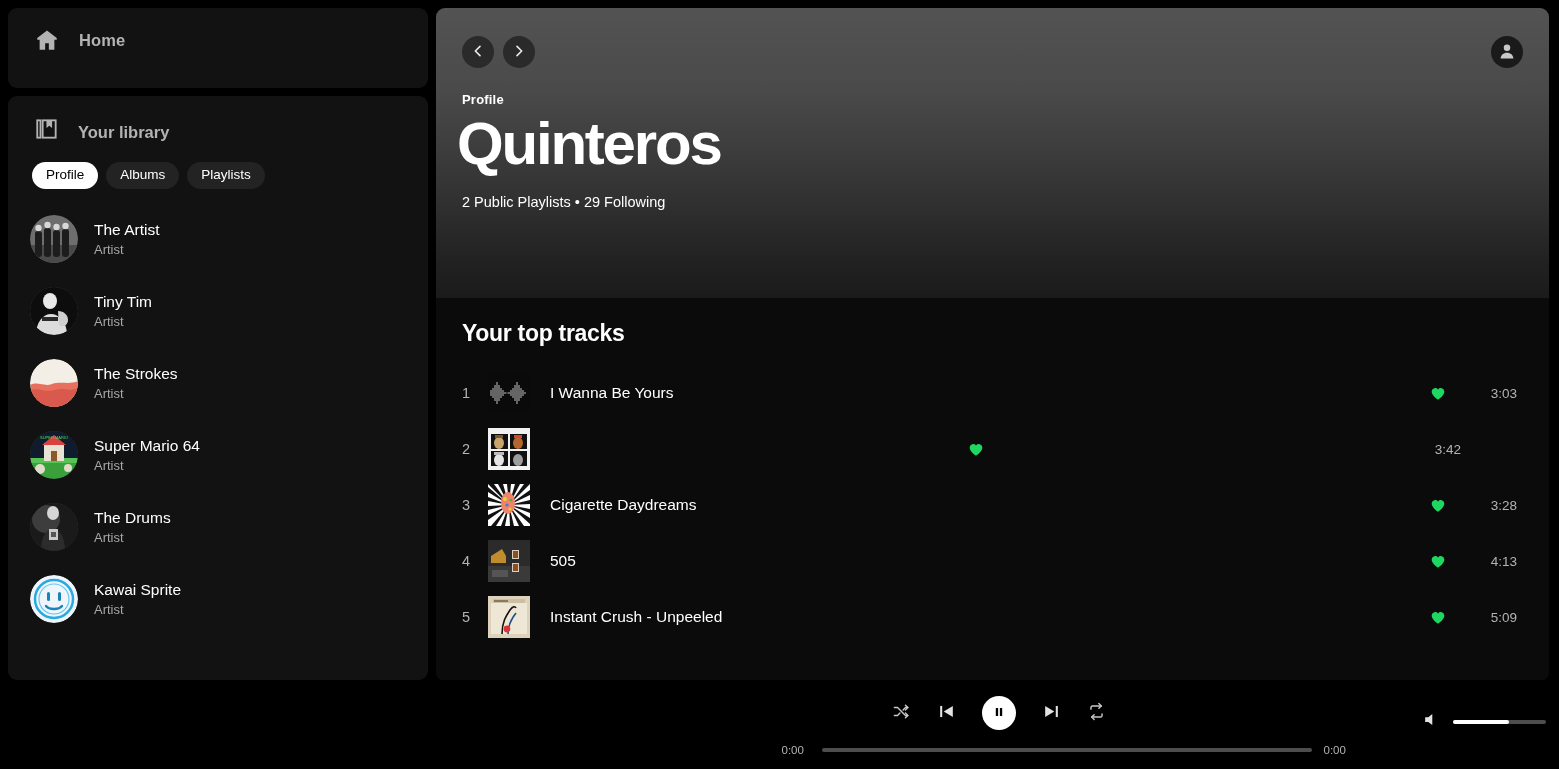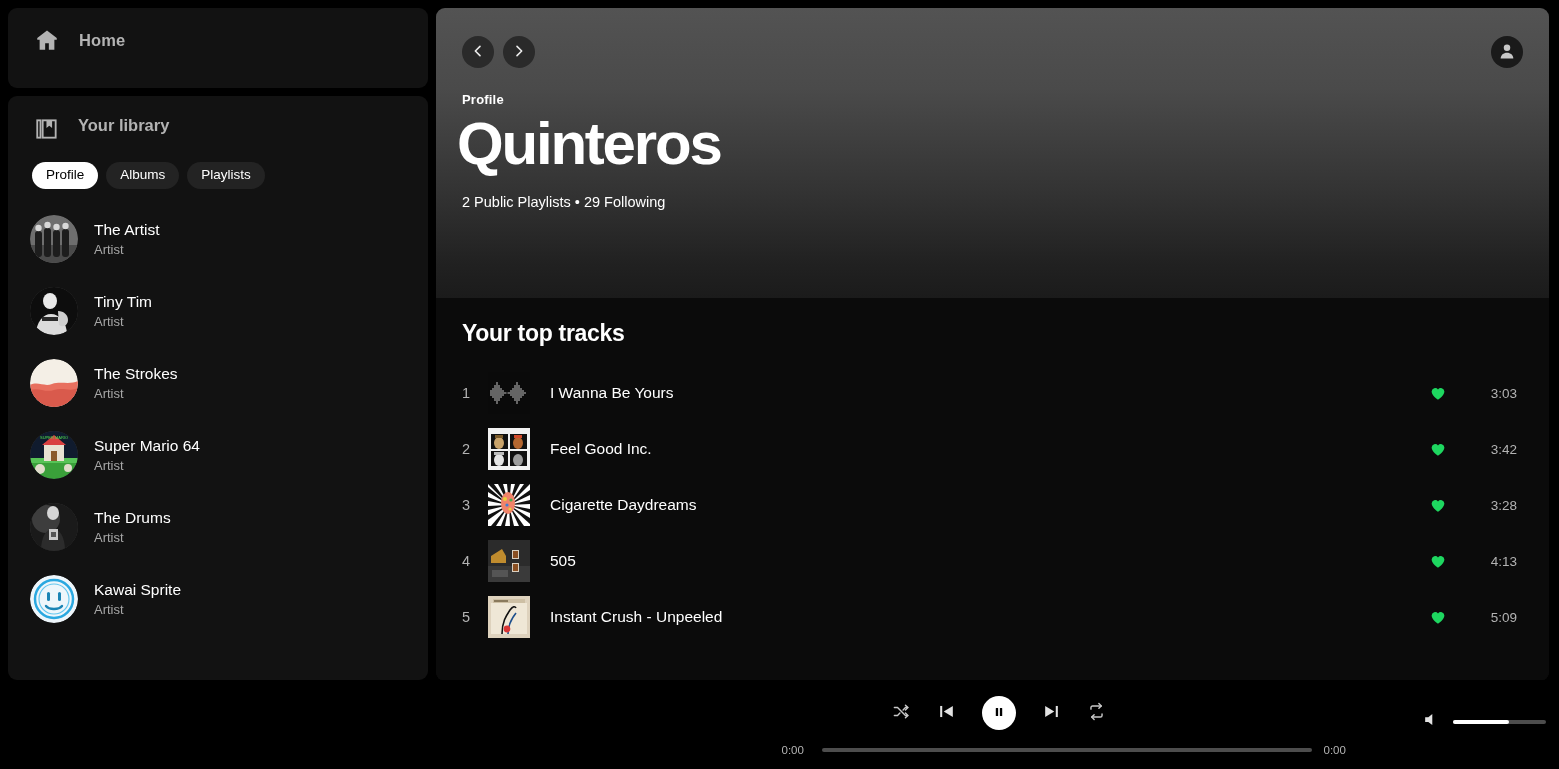"Your library" .library-header { align-items: flex-start -> flex-end }
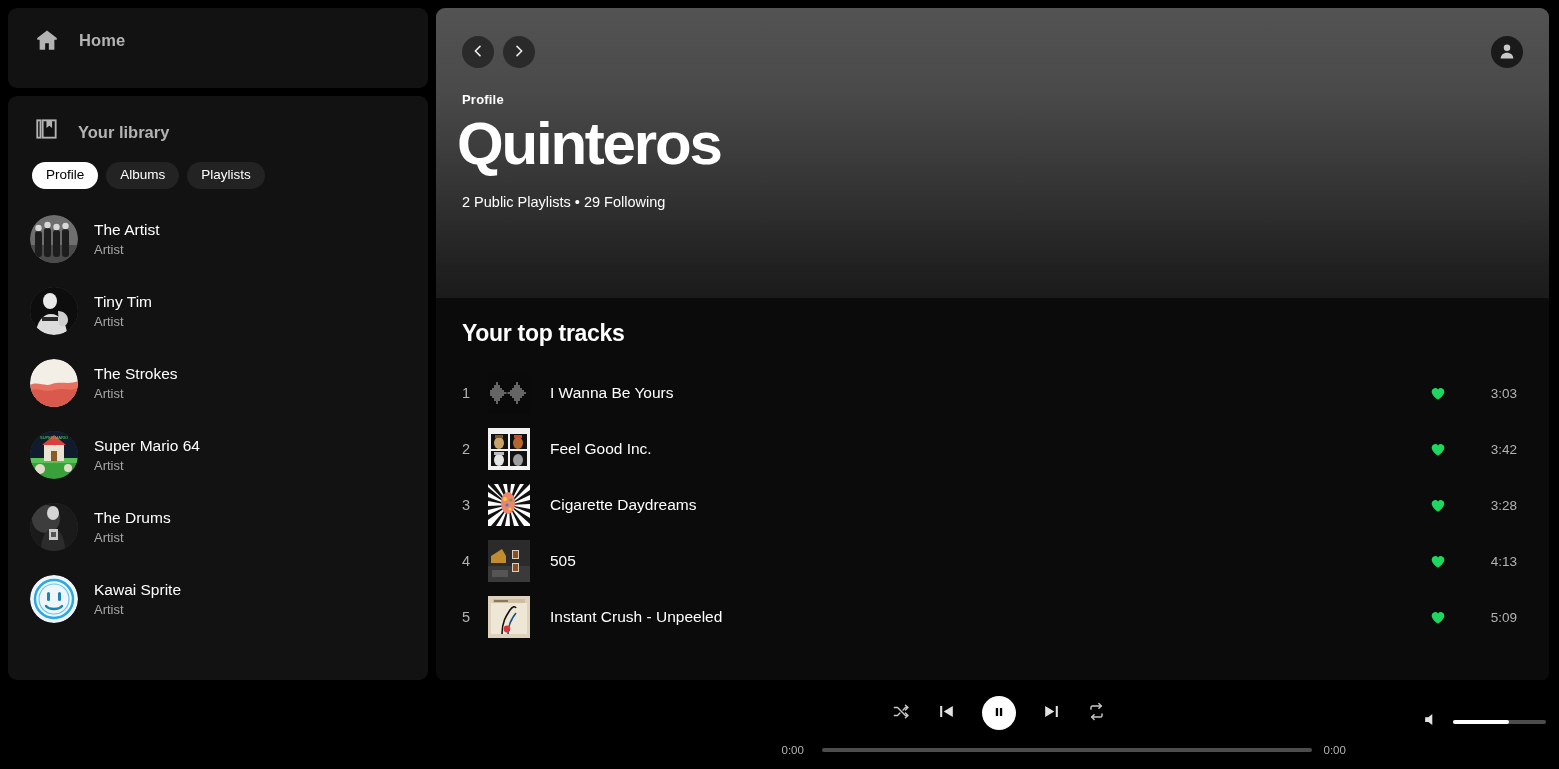"Feel Good Inc." span.track-title { html: <span>Feel Good Inc.</span> -> none }
